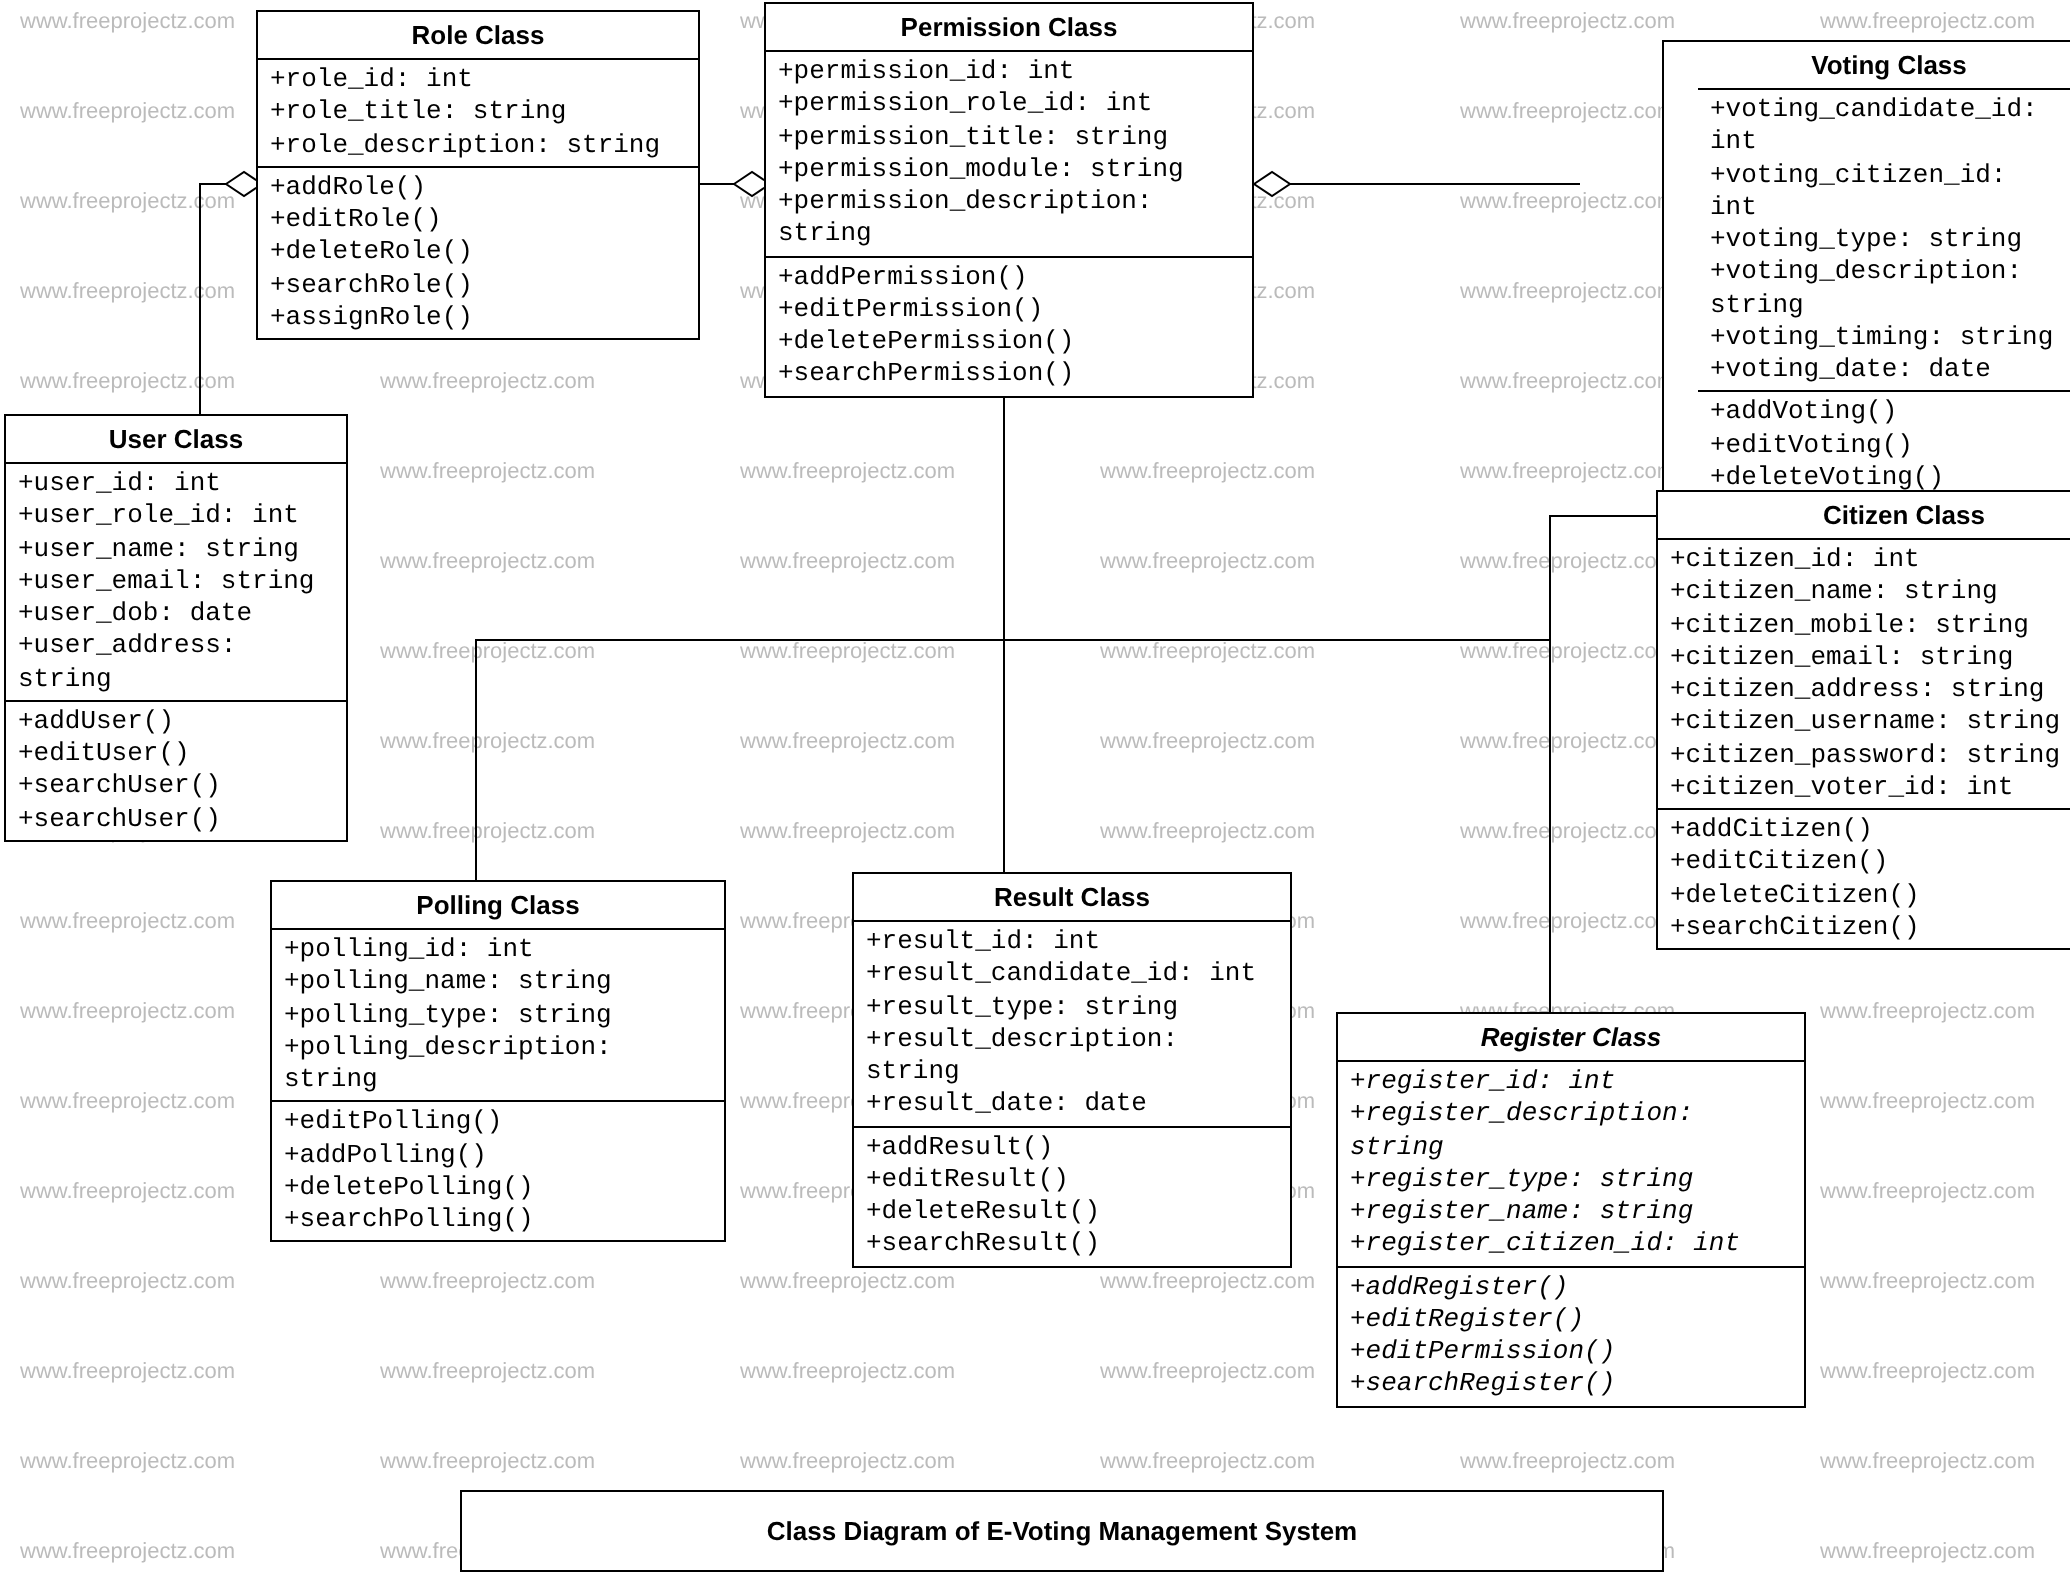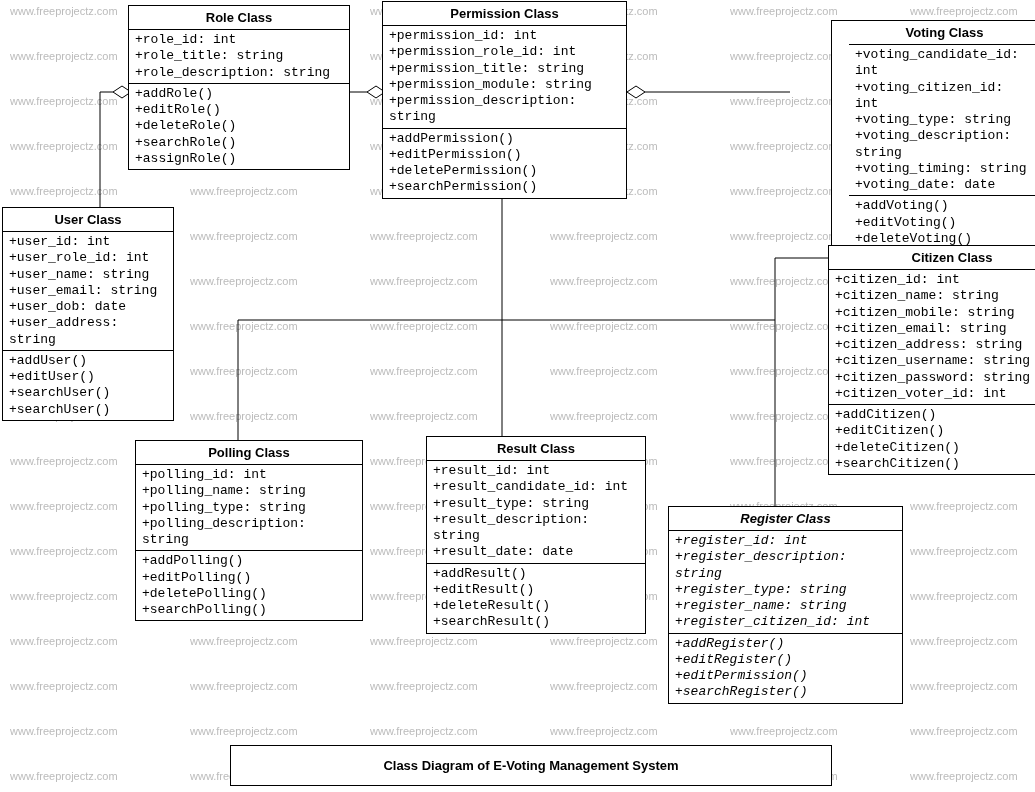"+addPolling()" div { order: before "+editPolling()" -> after "+editPolling()" }
